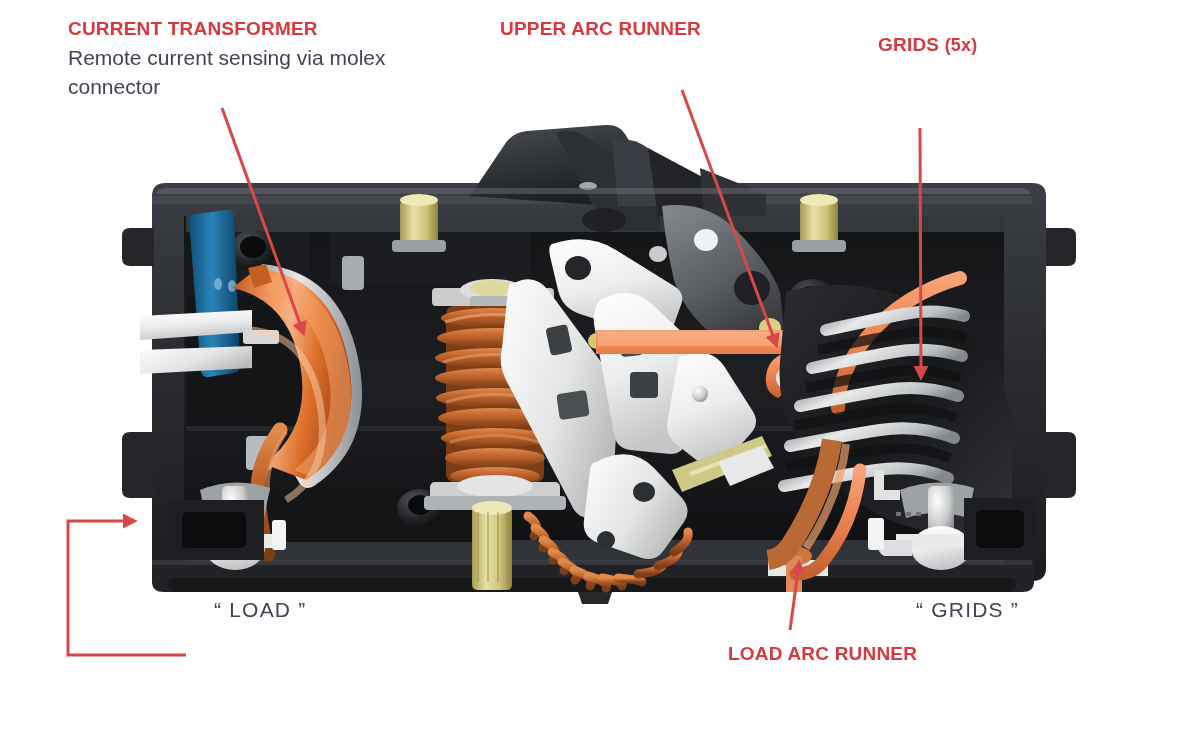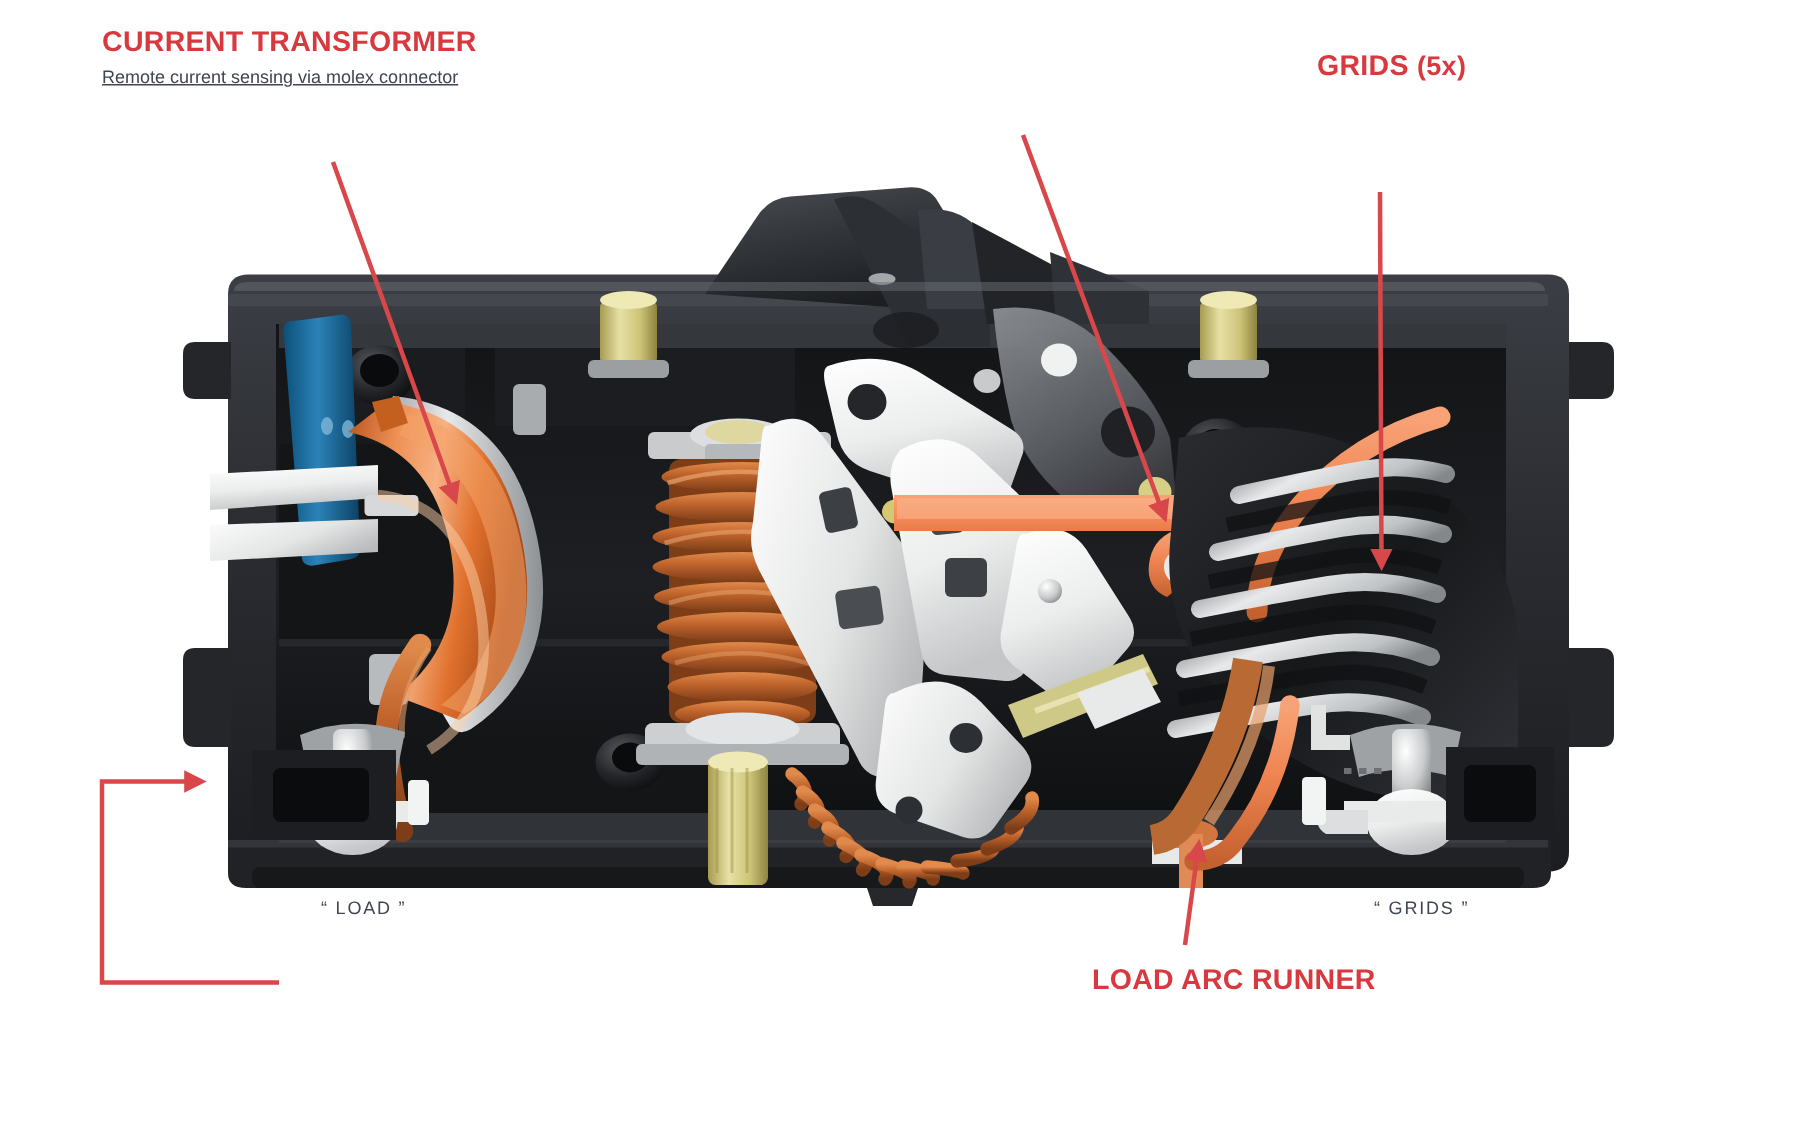"UPPER ARC RUNNER" p.c-title { html: none -> <p>UPPER ARC RUNNER</p> }
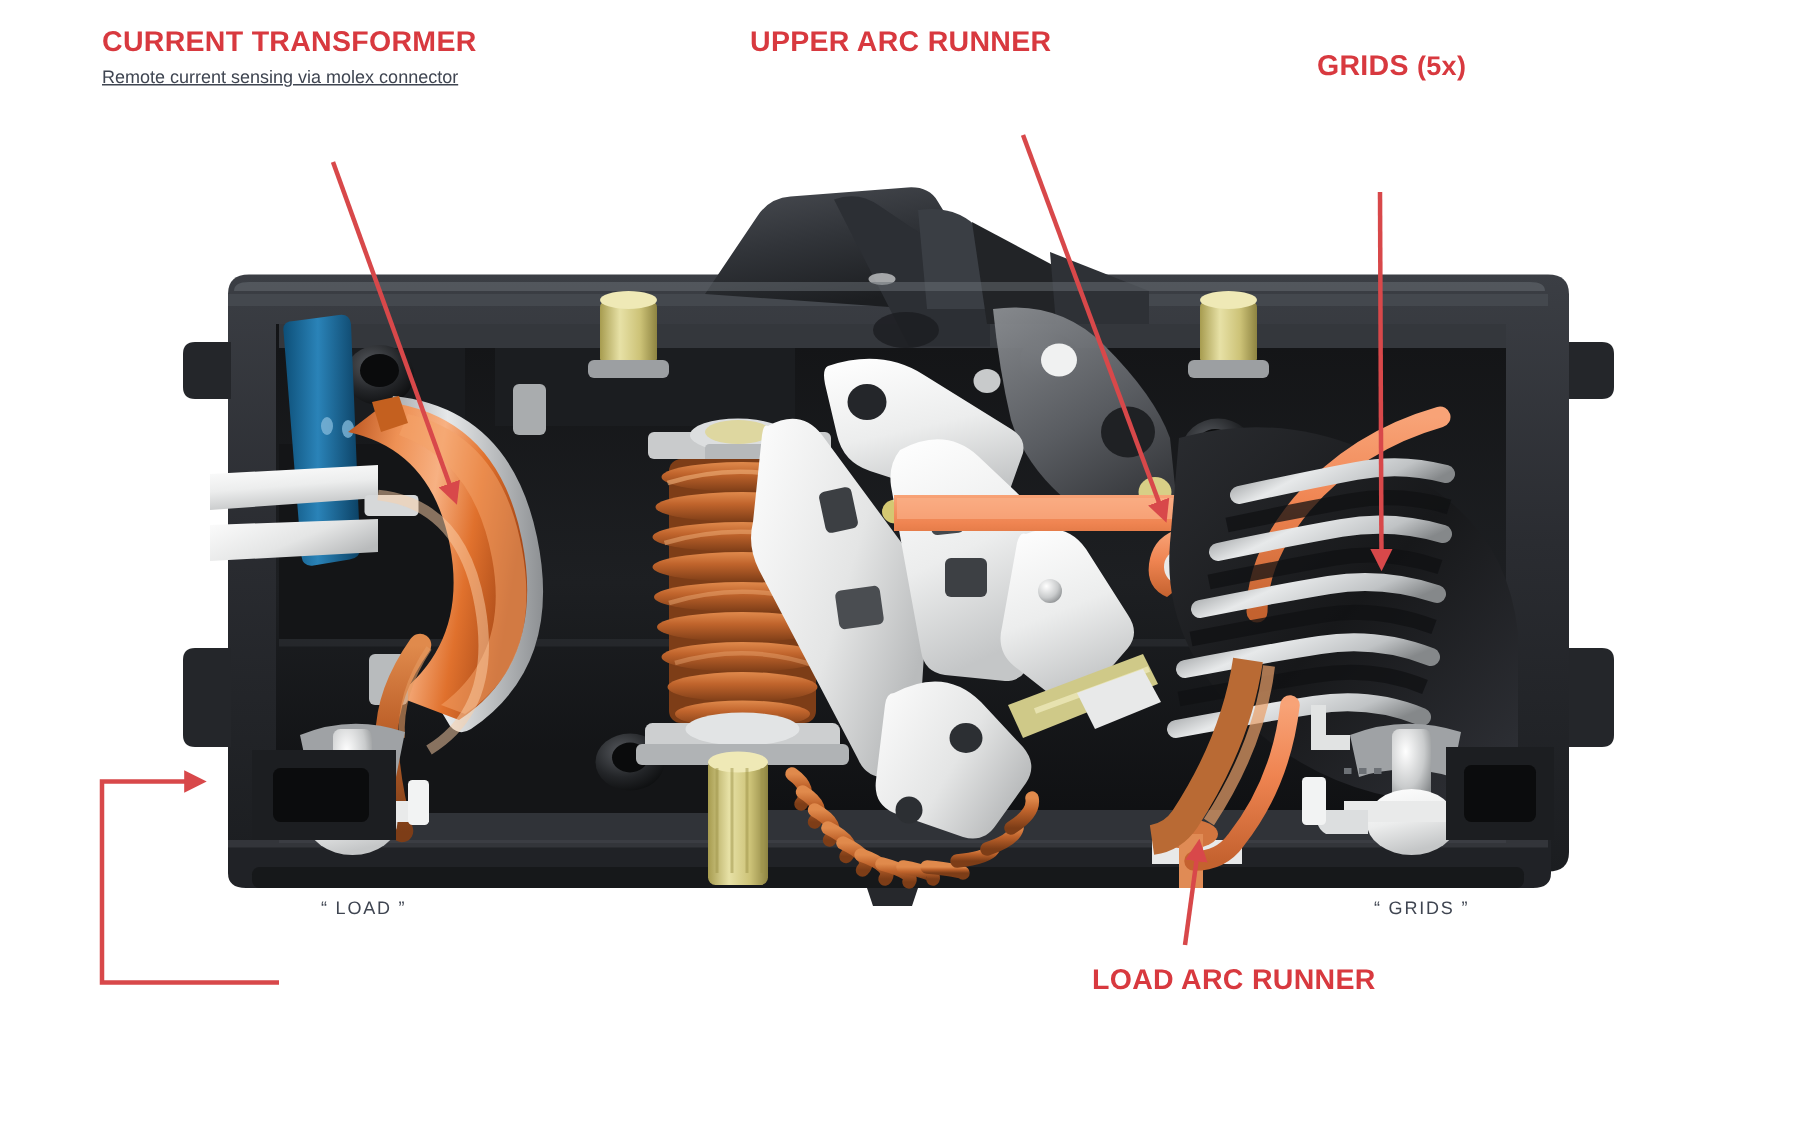"Remote current sensing via molex" .callout .c-body { font-size: 12px -> 21px; text-decoration: underline -> none }
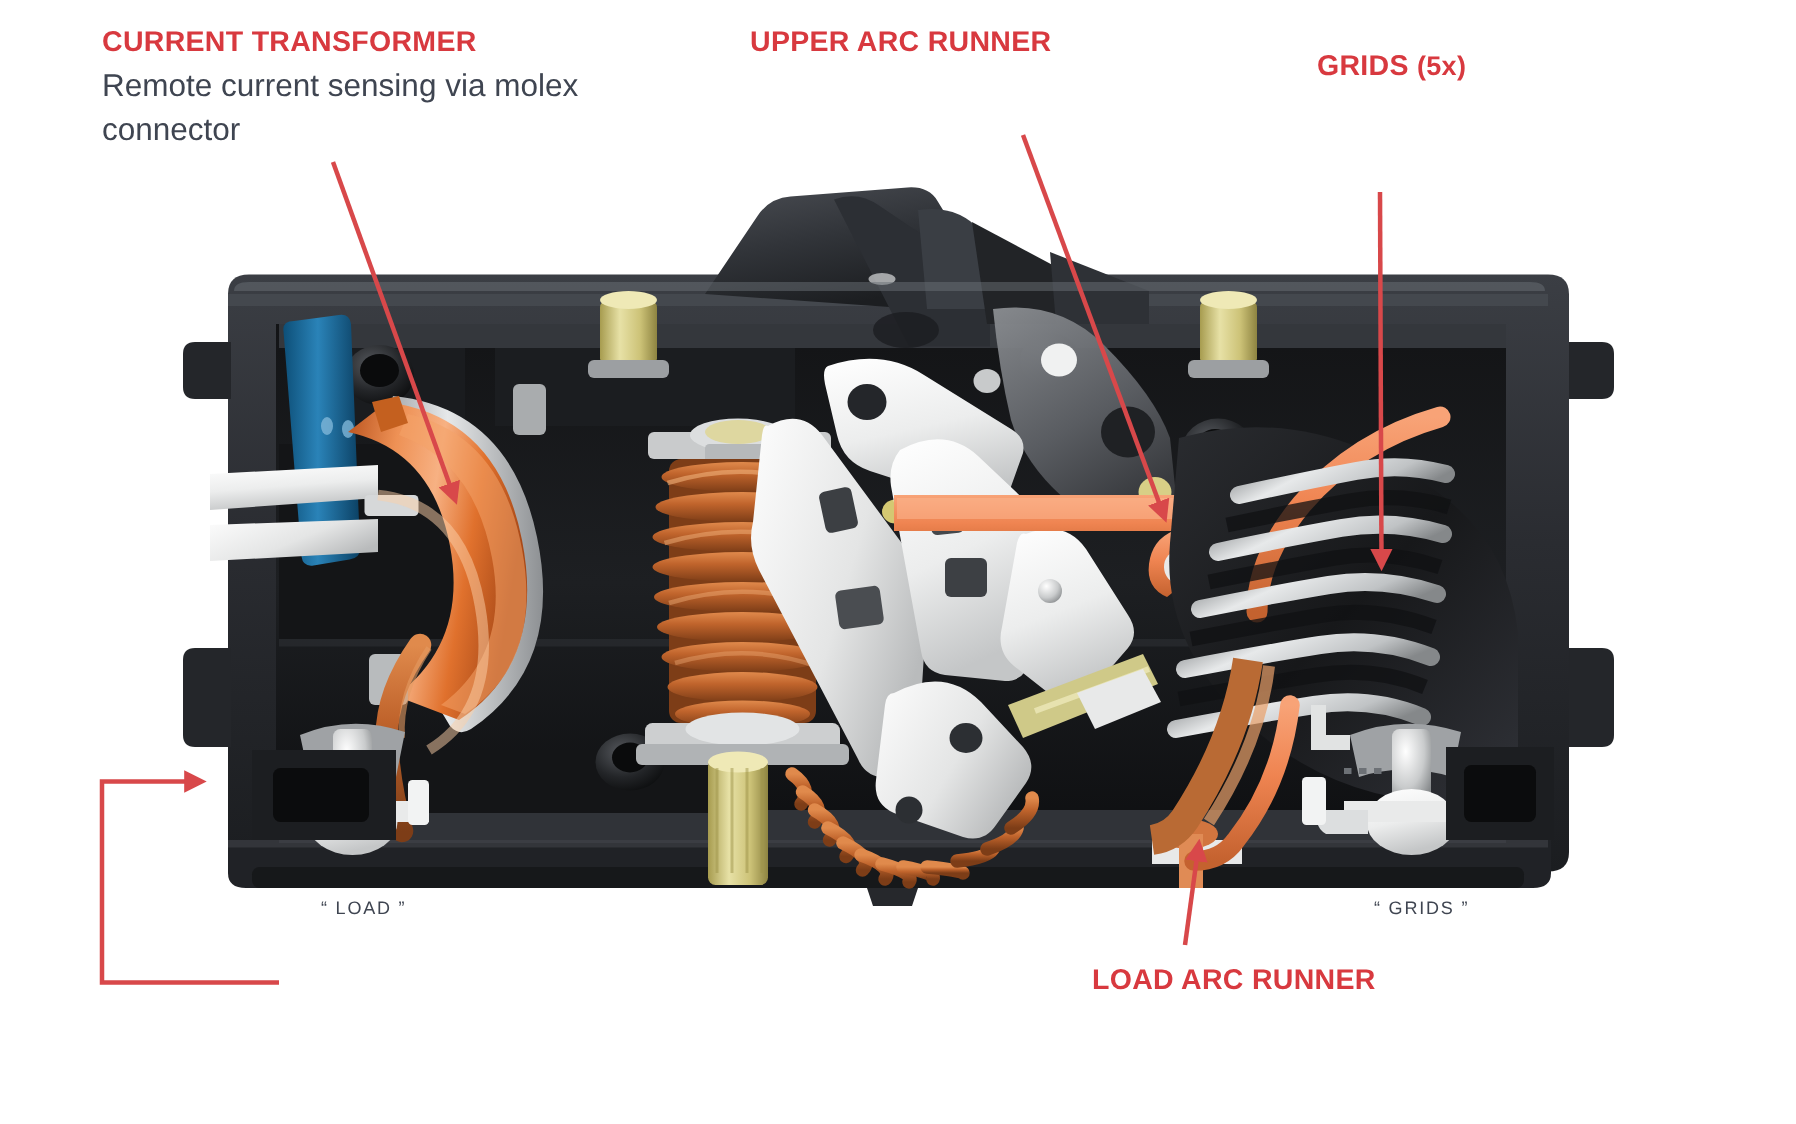"“ LOAD ”" .port-label { font-size: 12px -> 21px }
